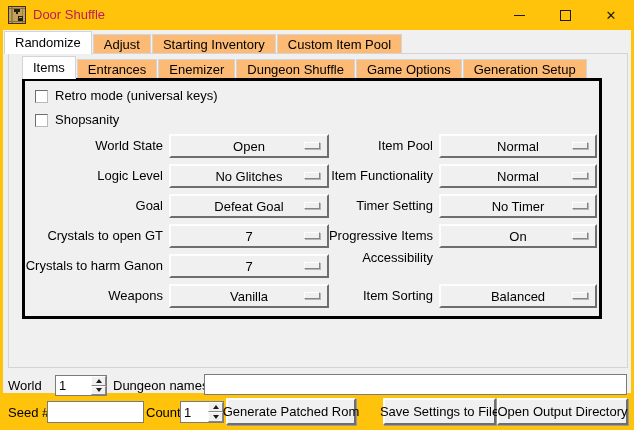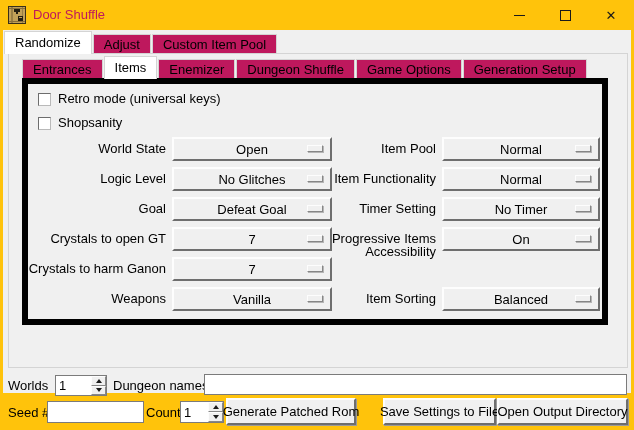"Adjust" .tab { background: #be185d -> #fdba74 }
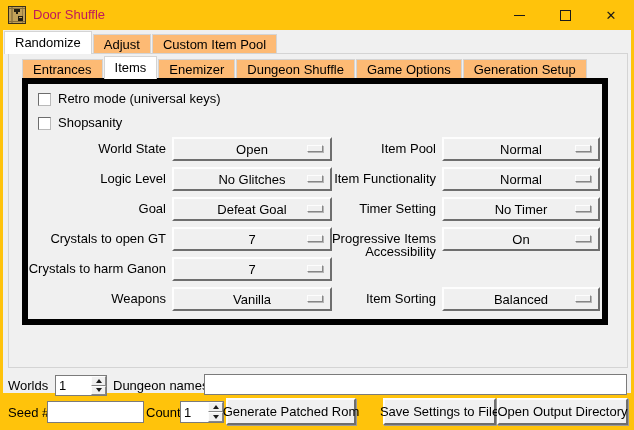"Starting Inventory" div.tab { html: none -> <div>Starting Inventory</div> }
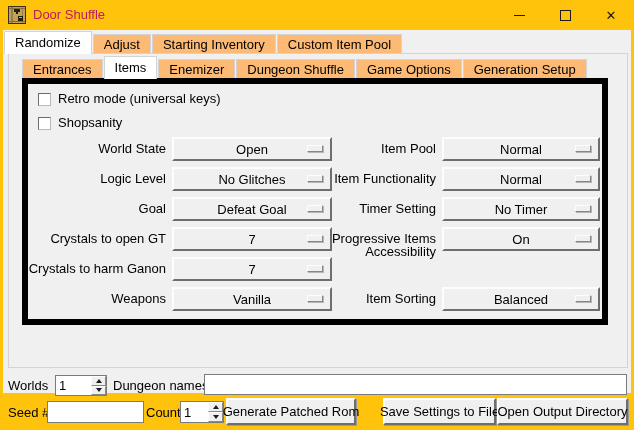"Entrances" div.tab { order: before "Items" -> after "Items" }
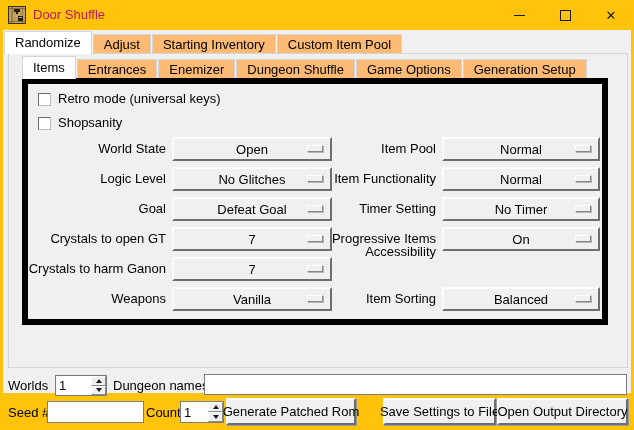"Retro mode (universal keys)" .pane2 { border: 6px solid #000000 -> 3px solid #000000 }
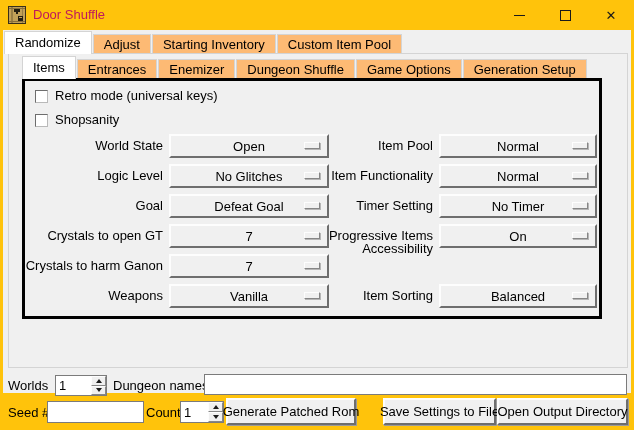"Accessibility" div.fld-label { top: 156px -> 165px }
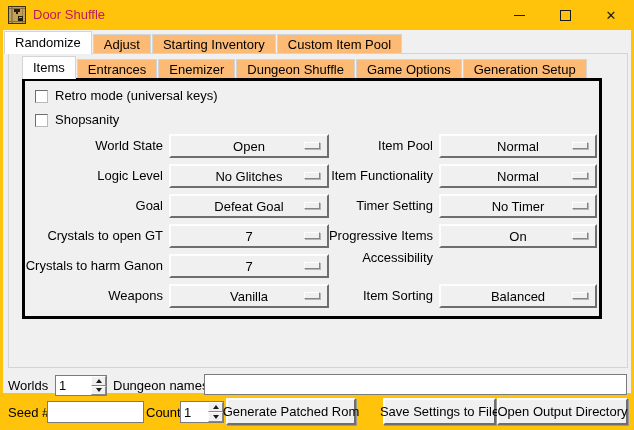"Worlds" div.blabel { text: Worlds -> World }
